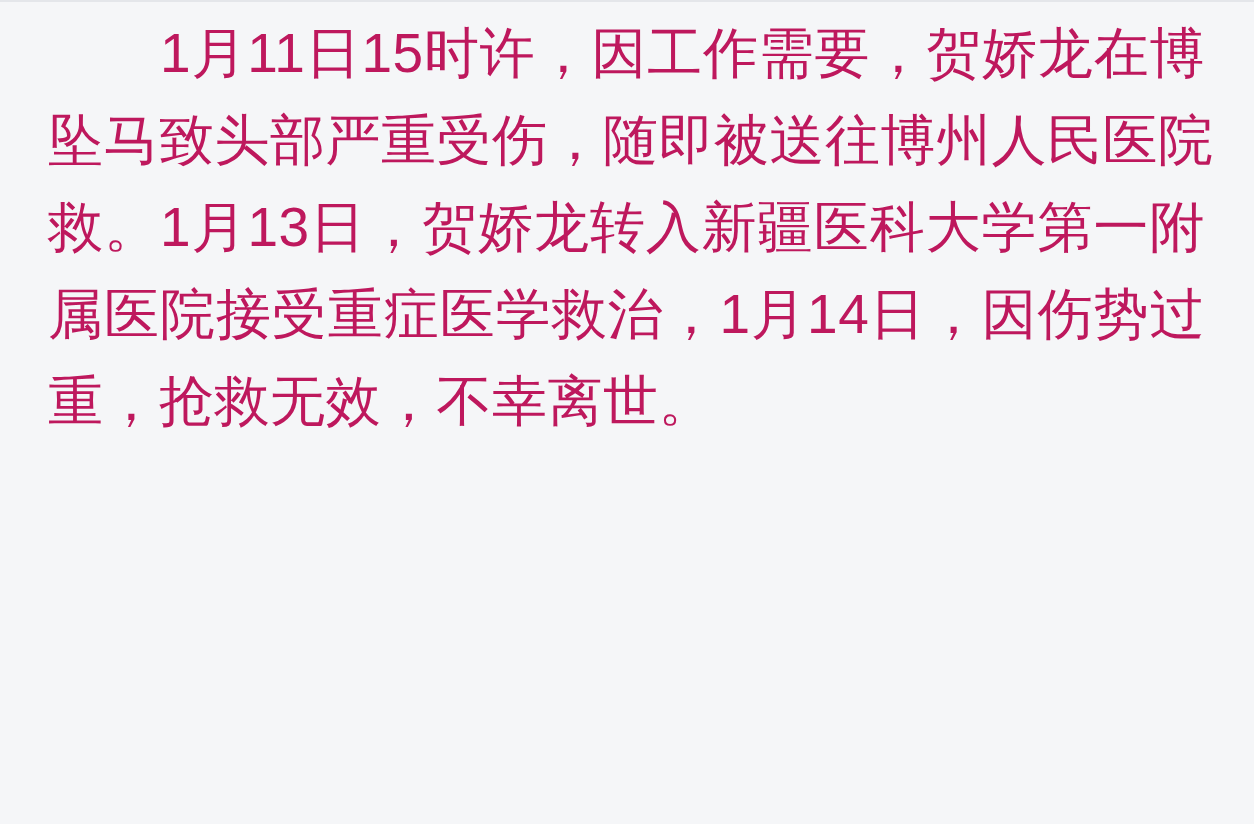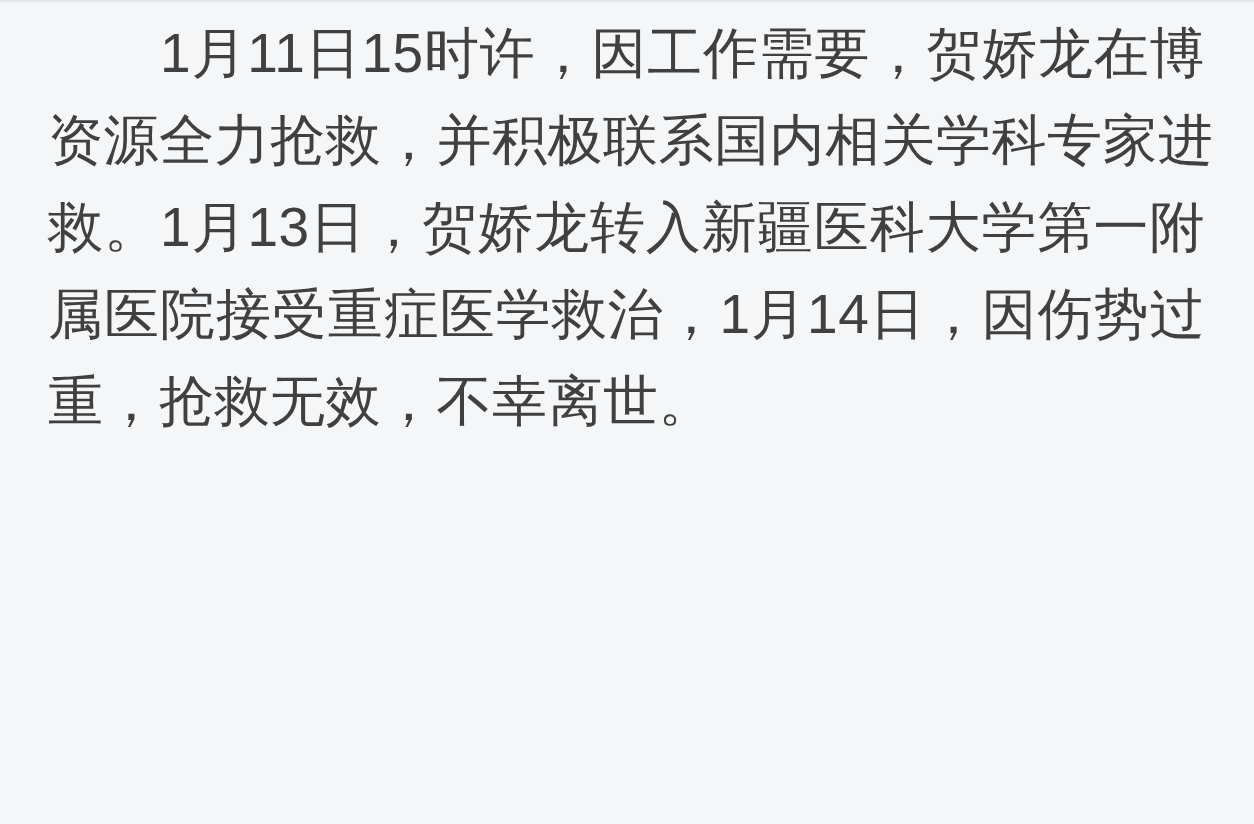"1月11日15时许，因工作需要，贺娇龙在博" .text-line { color: #404040 -> #be185d }
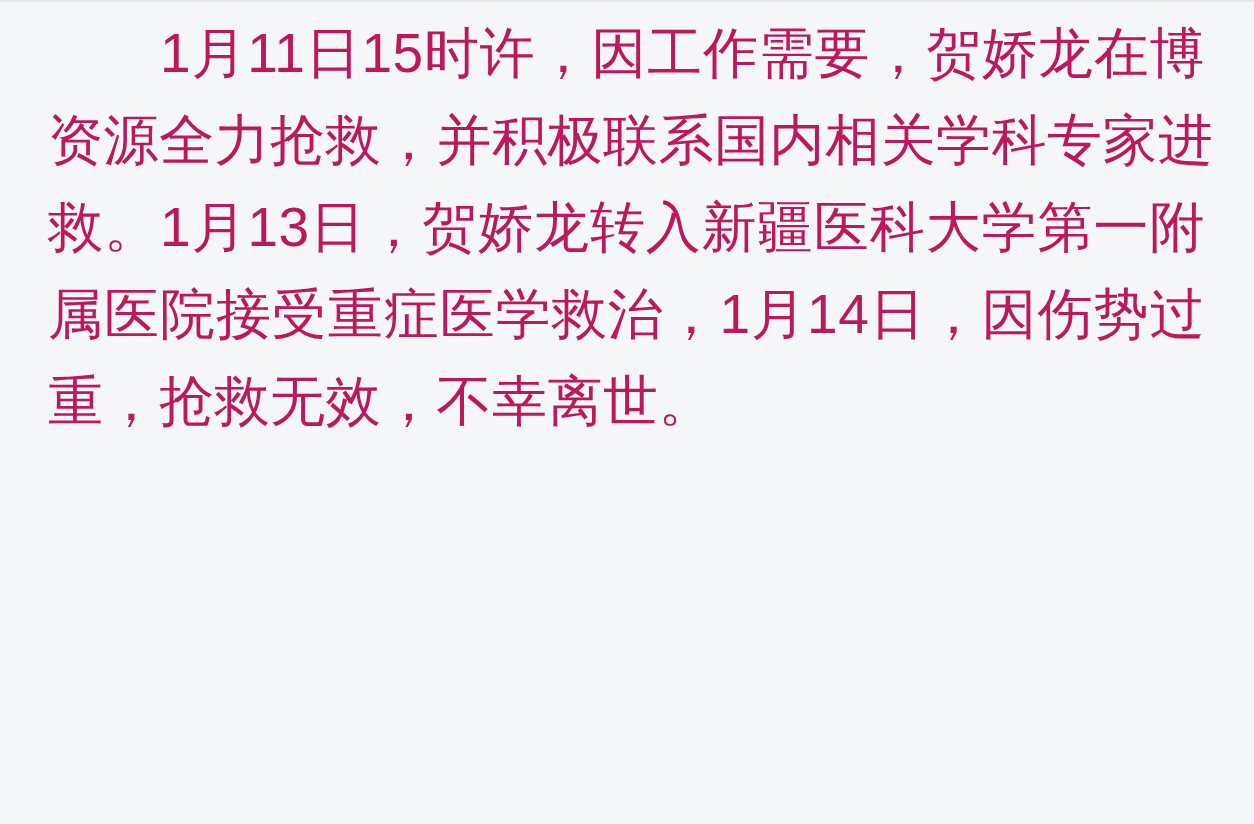"坠马致头部严重受伤，随即被送往博州人民医院" div.text-line { html: none -> <div>坠马致头部严重受伤，随即被送往博州人民医院</div> }
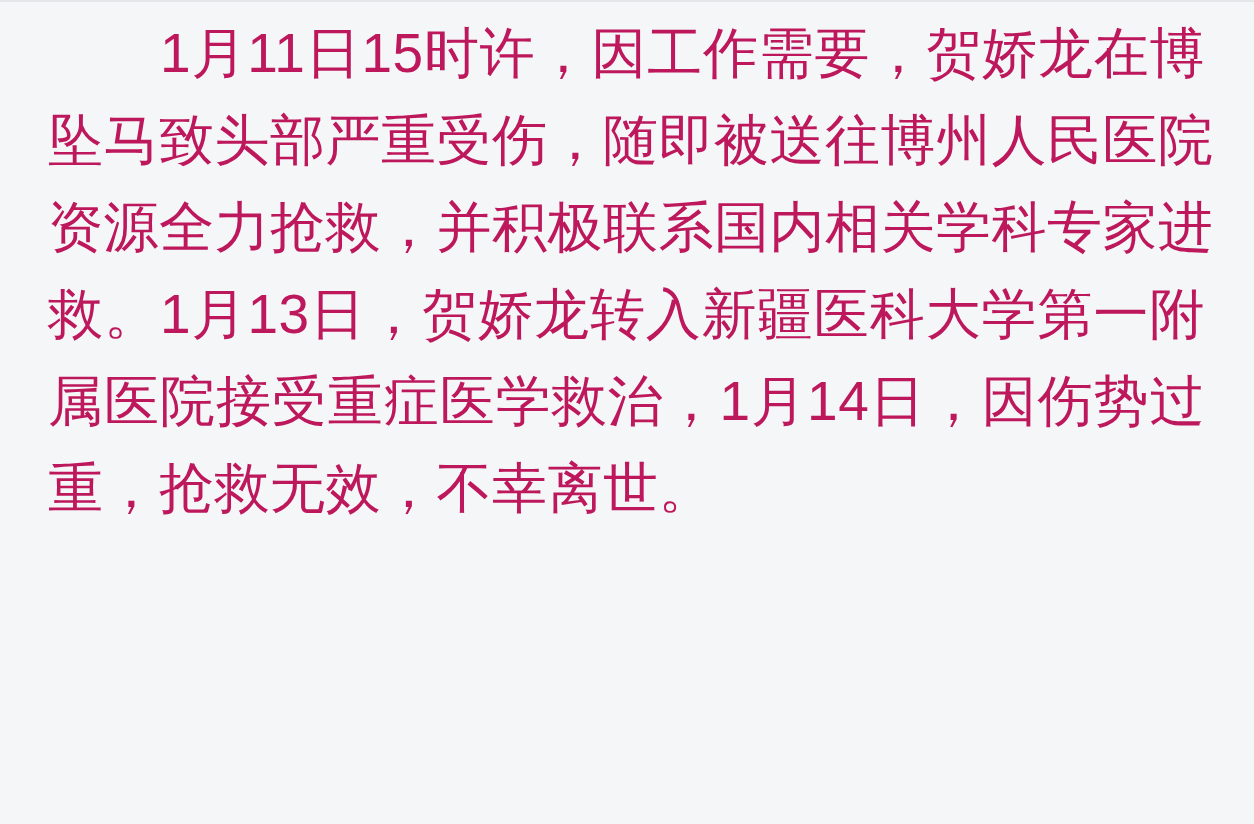"资源全力抢救，并积极联系国内相关学科专家进" div.text-line { html: <div>资源全力抢救，并积极联系国内相关学科专家进</div> -> none }
